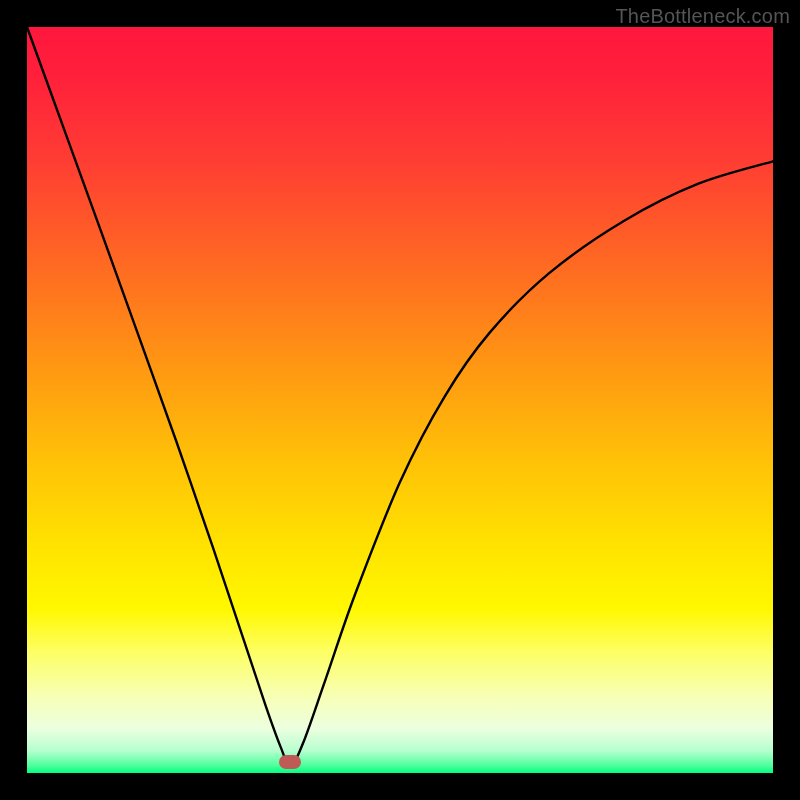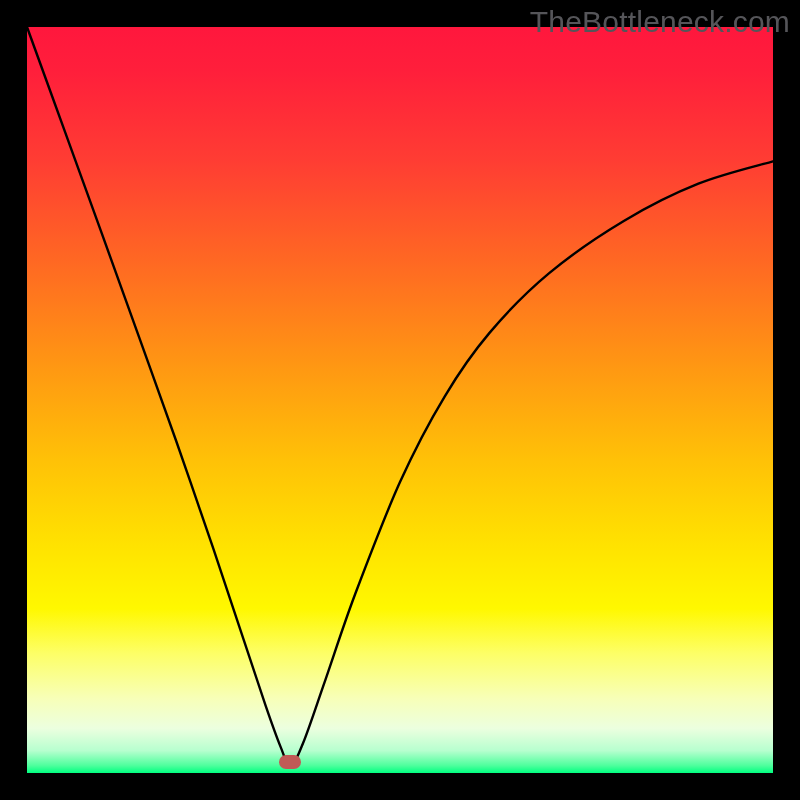"TheBottleneck.com" .watermark { font-size: 30px -> 20px }
